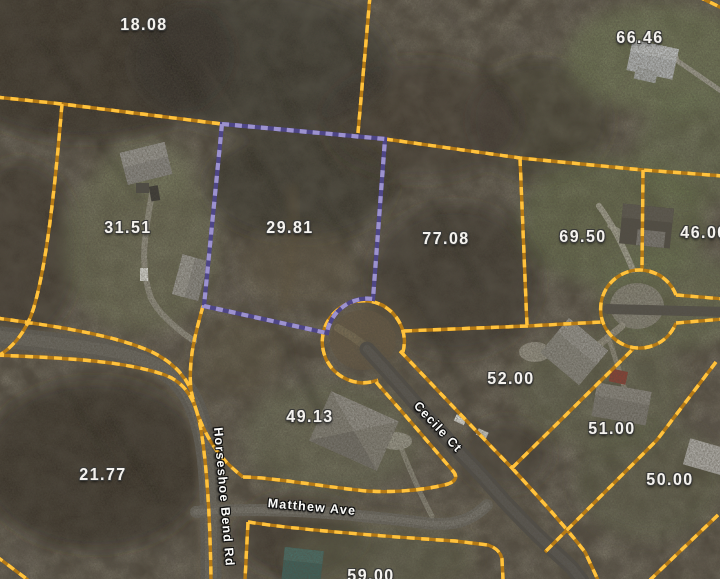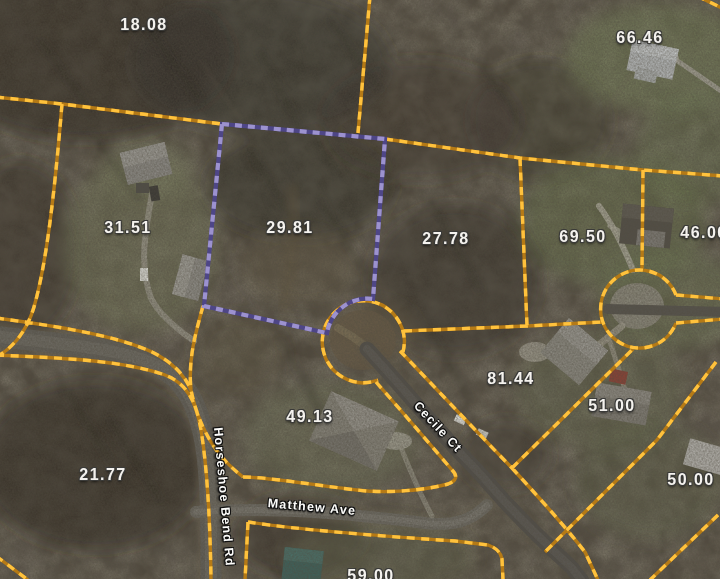"27.78" div.plabel { text: 27.78 -> 77.08 }
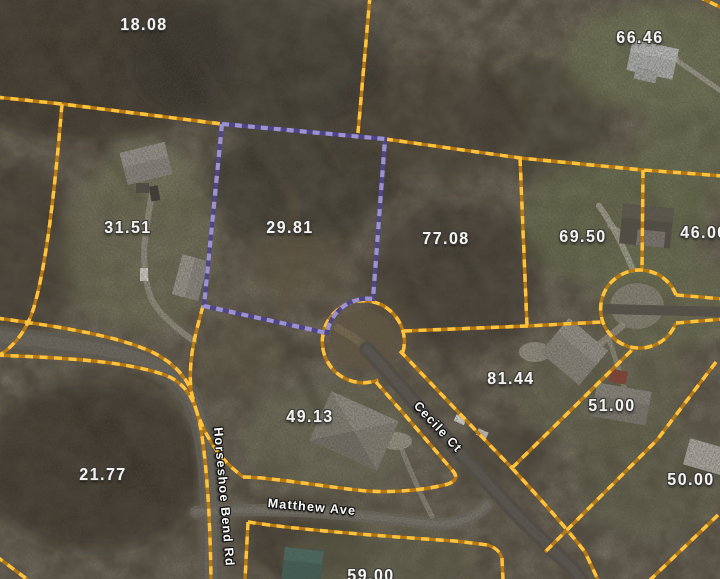"81.44" div.plabel { text: 81.44 -> 52.00 }
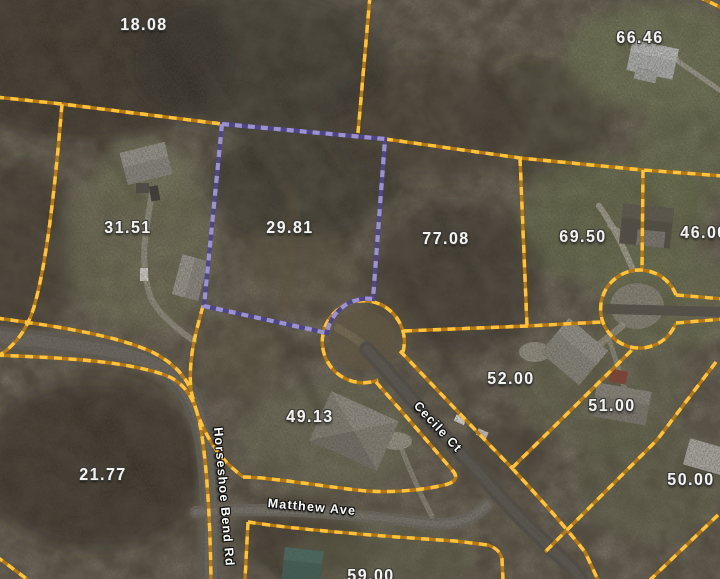"51.00" div.plabel { top: 406px -> 429px }
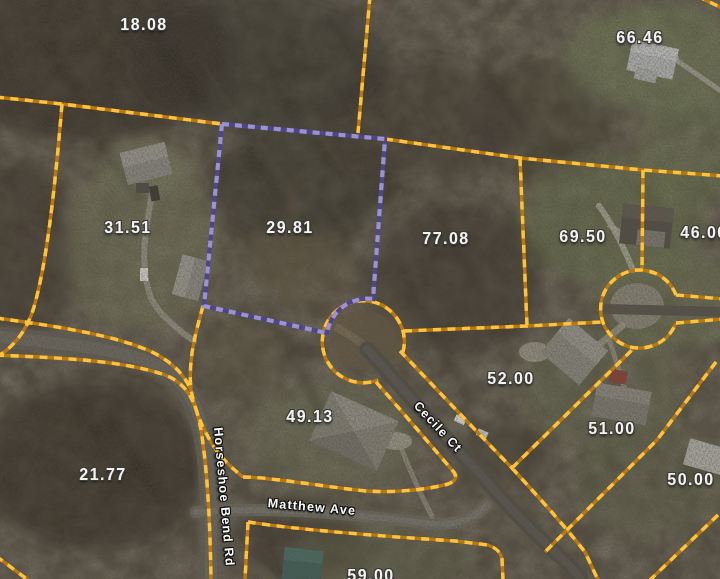"50.00" div.plabel { left: 691px -> 670px }
